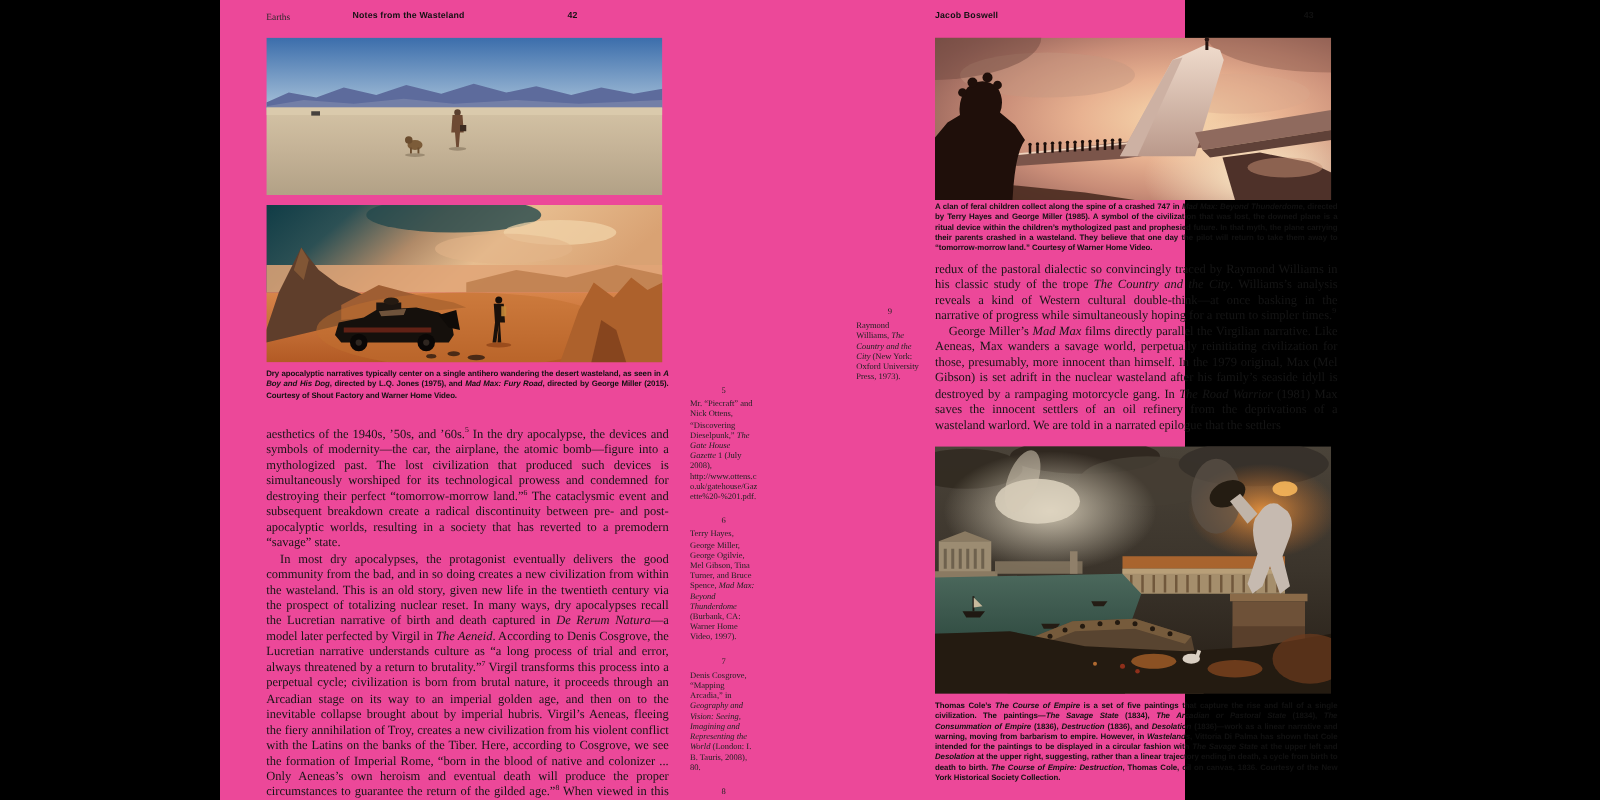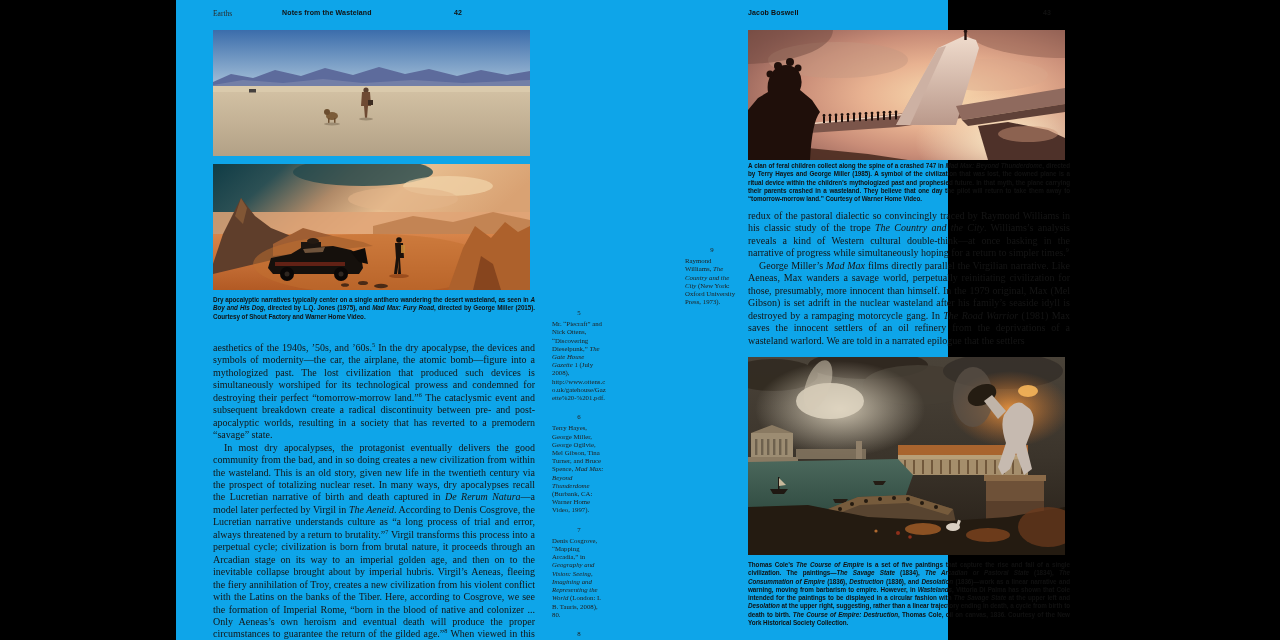"Earths" .spread { background: #0ea5e9 -> #ec4899 }
